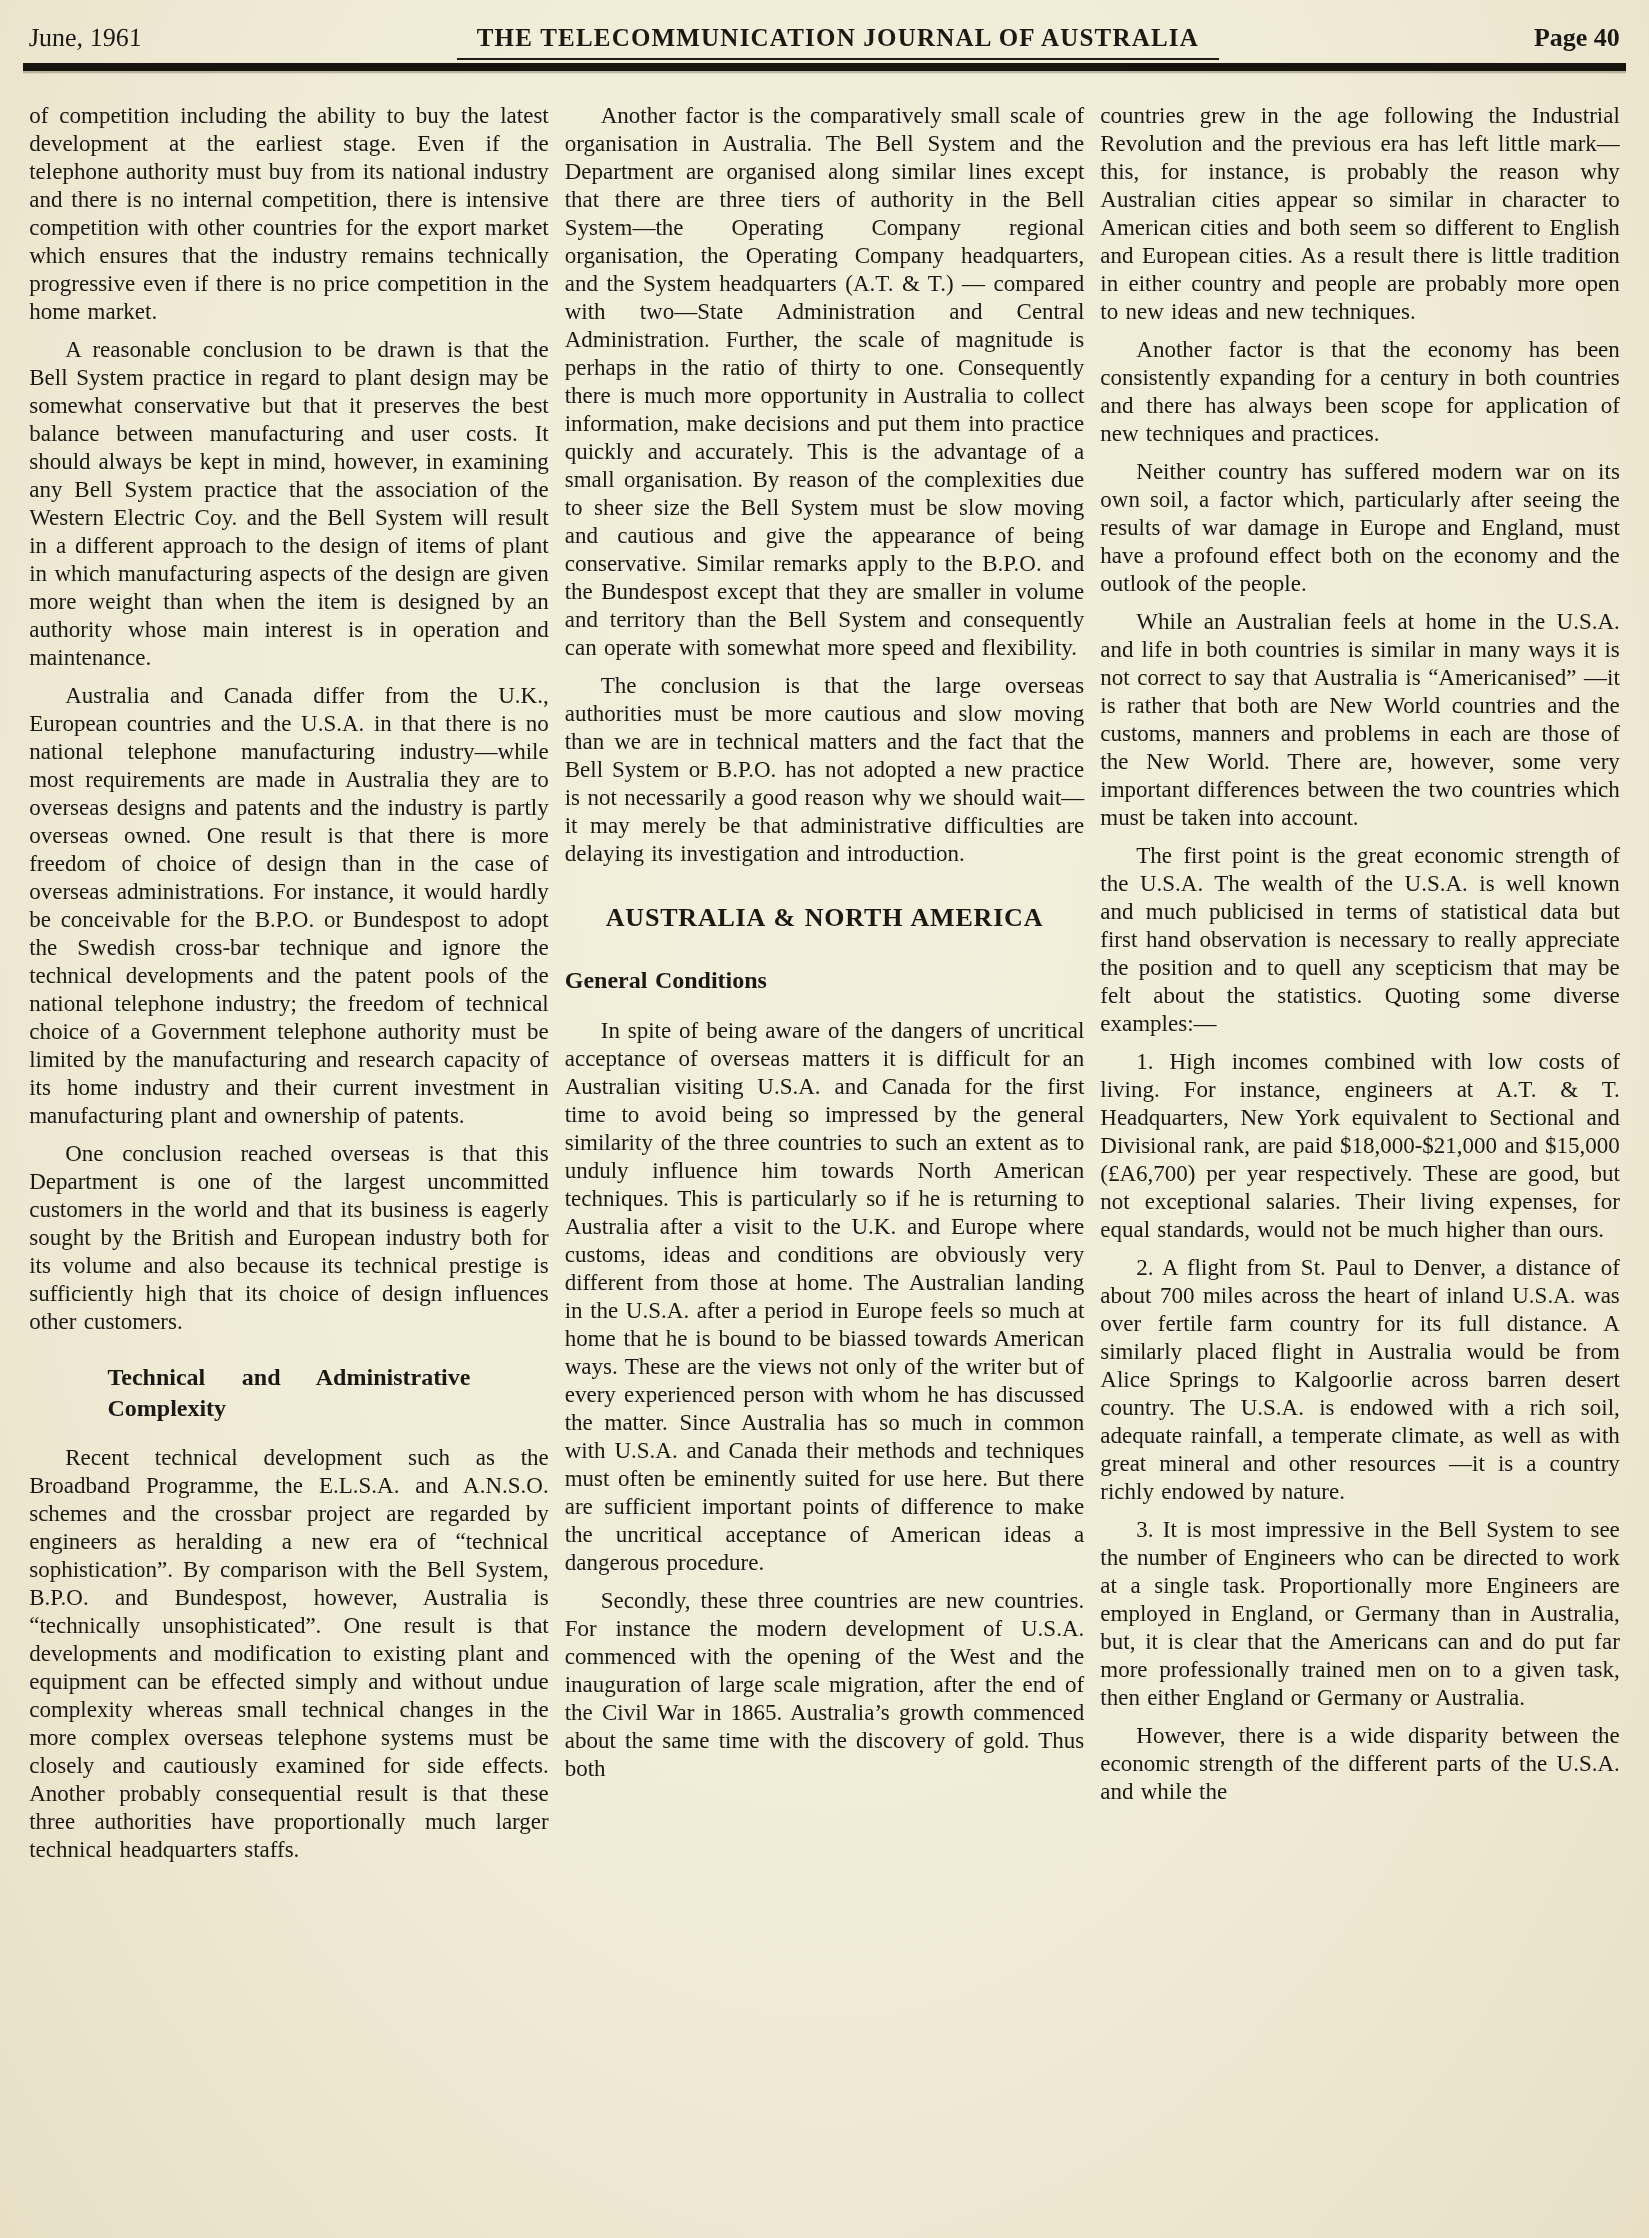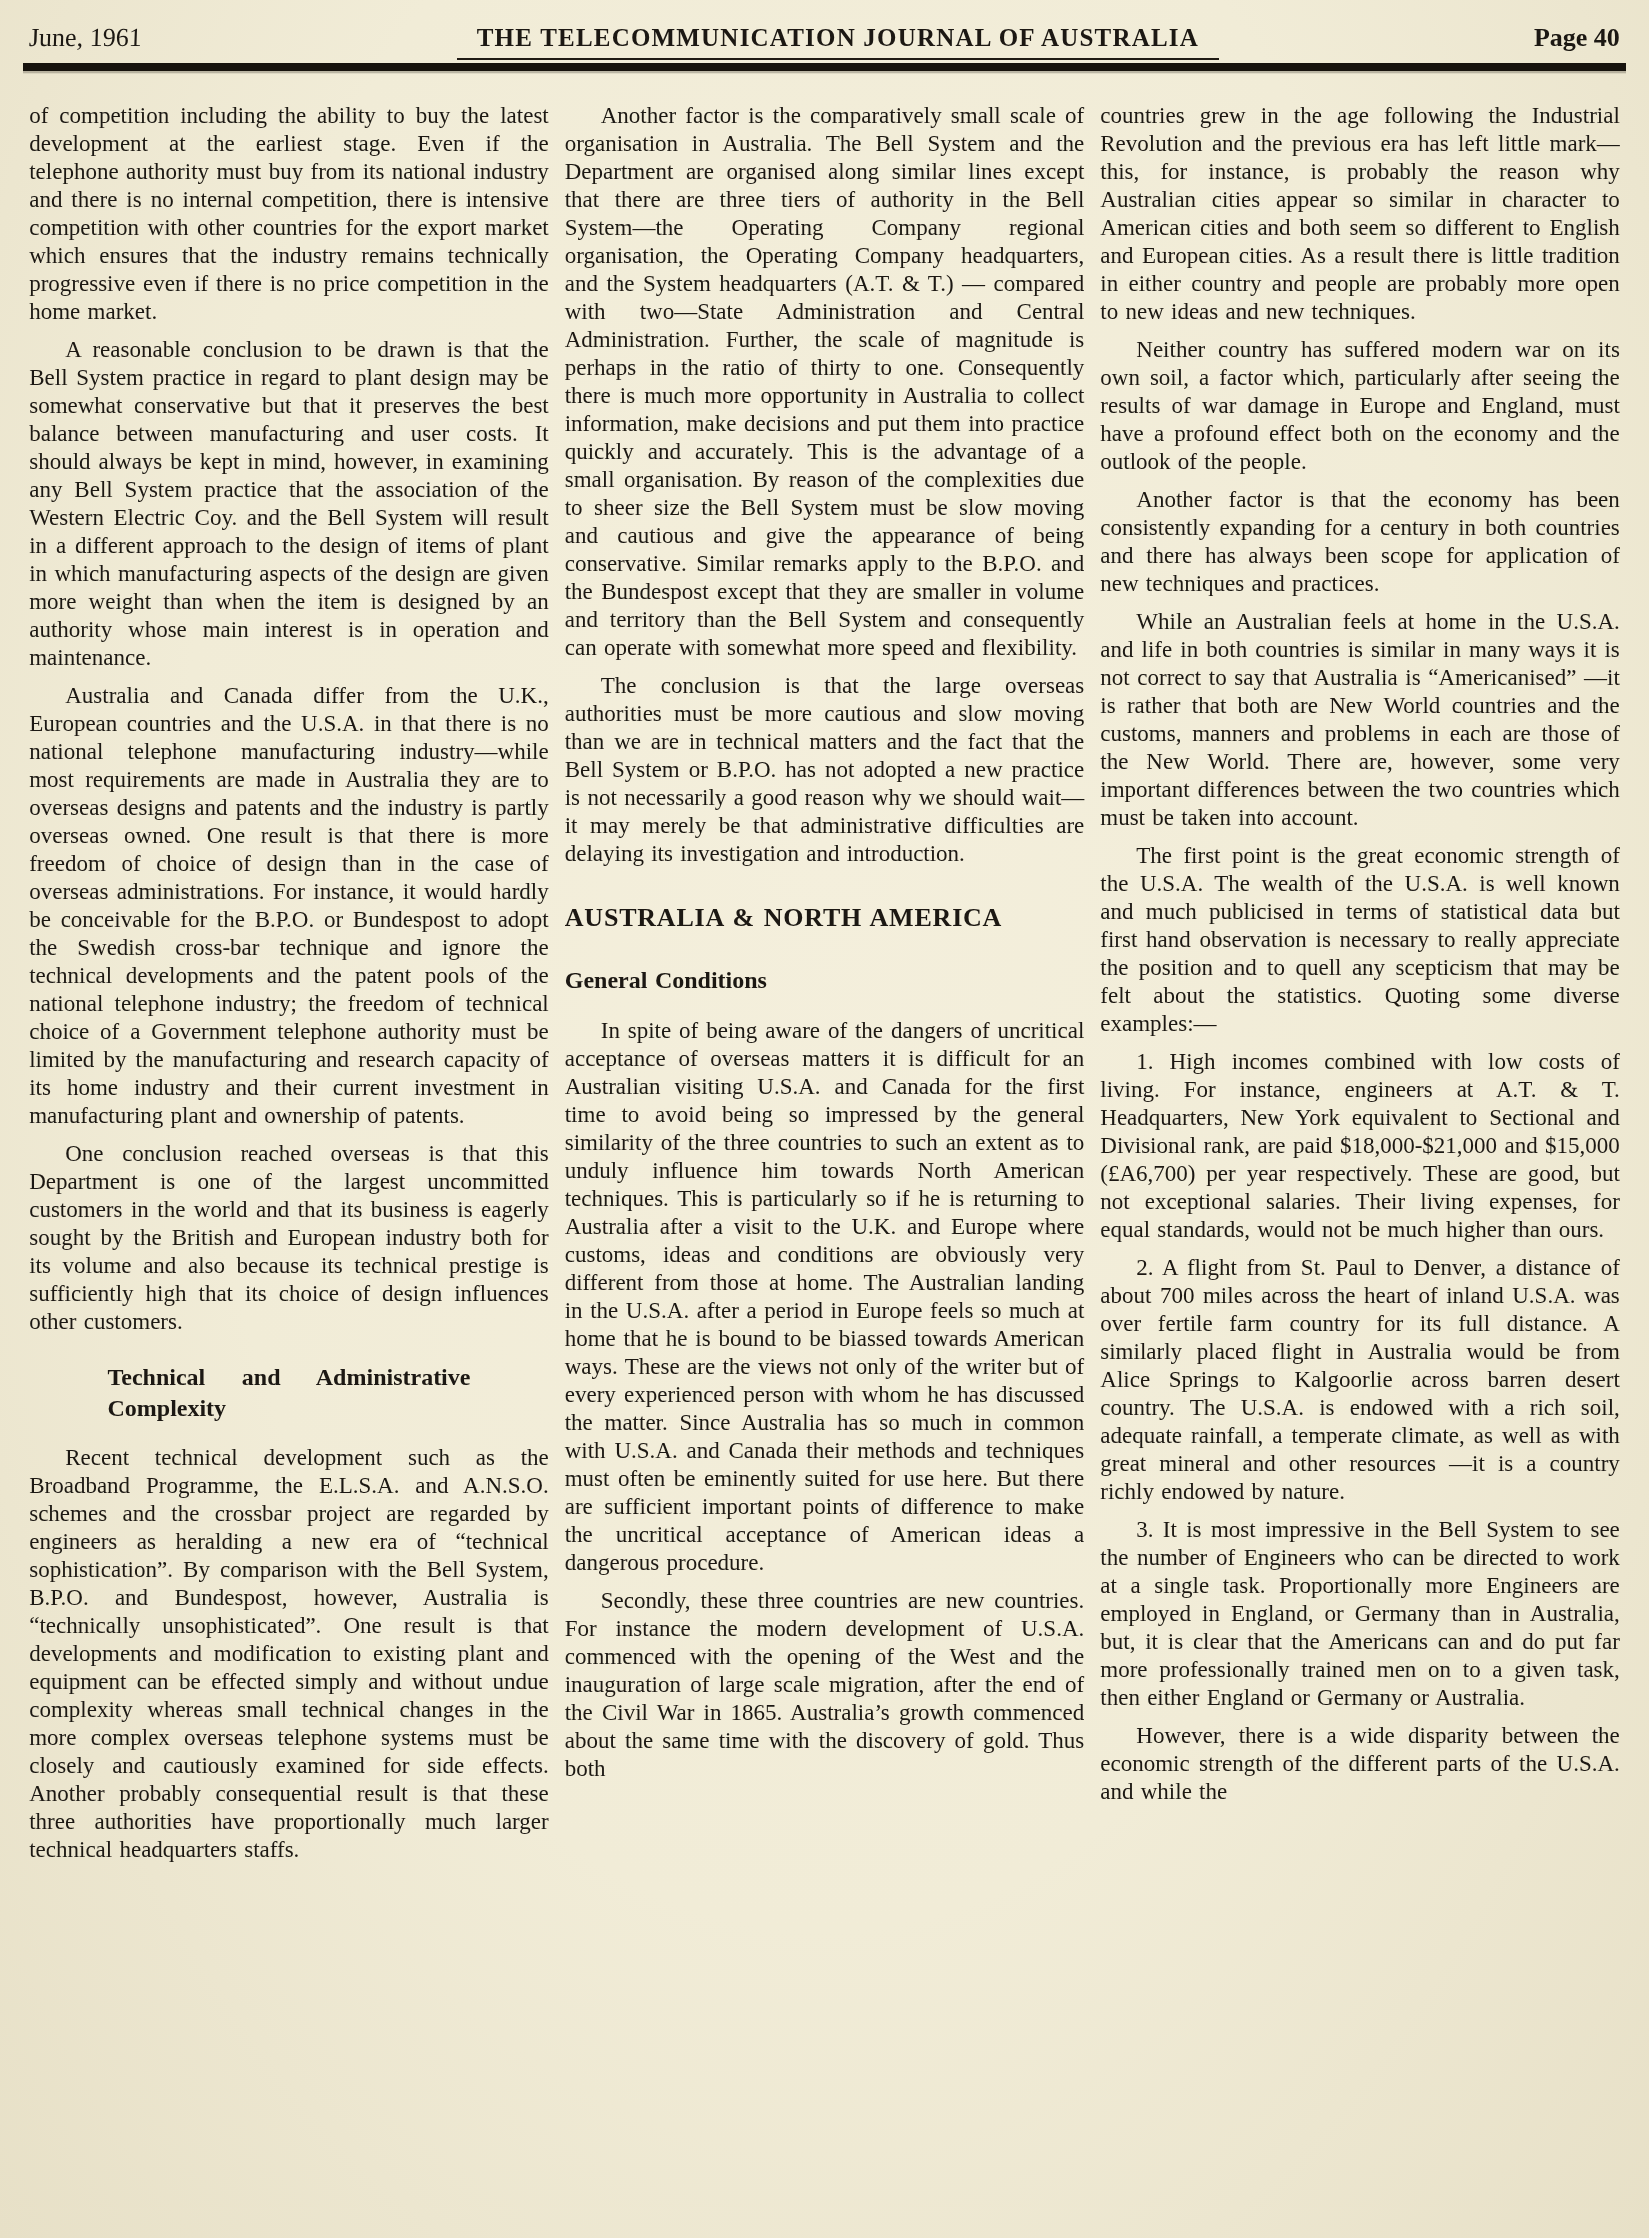"Neither country has suffered modern" p.para { order: before "Another factor is that the" -> after "Another factor is that the" }
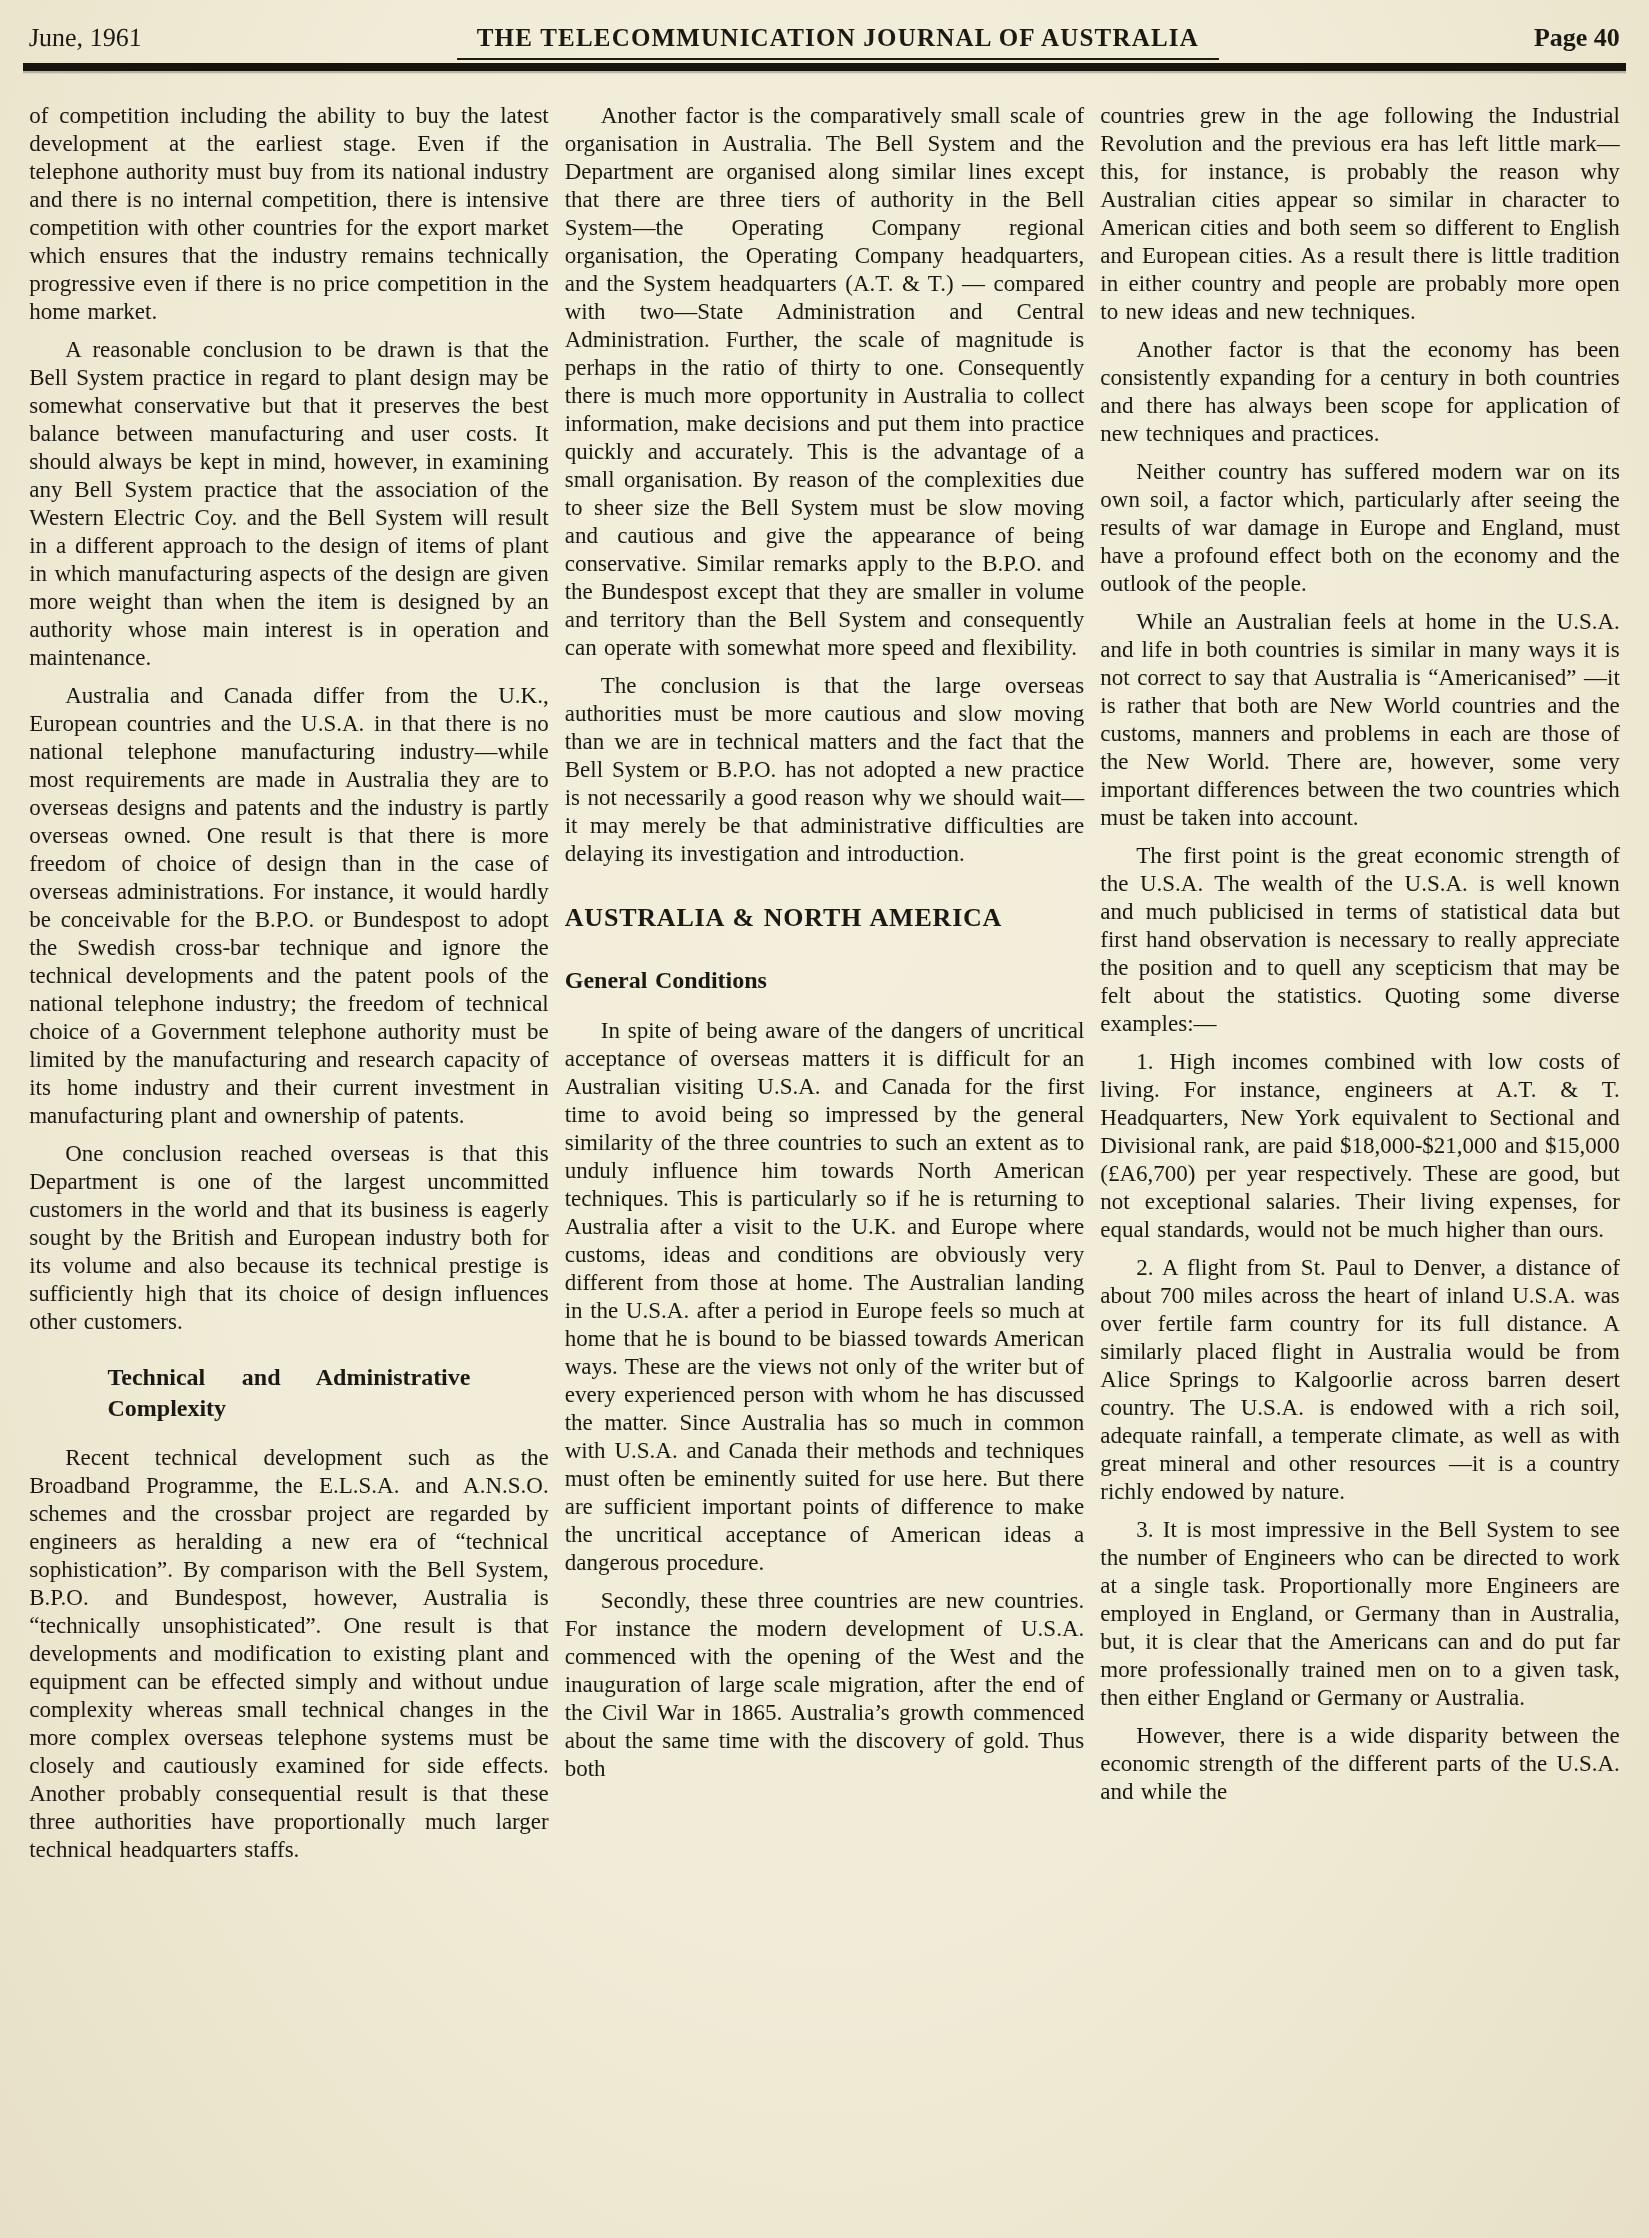"AUSTRALIA & NORTH AMERICA" .heading-caps { text-align: none -> center }
